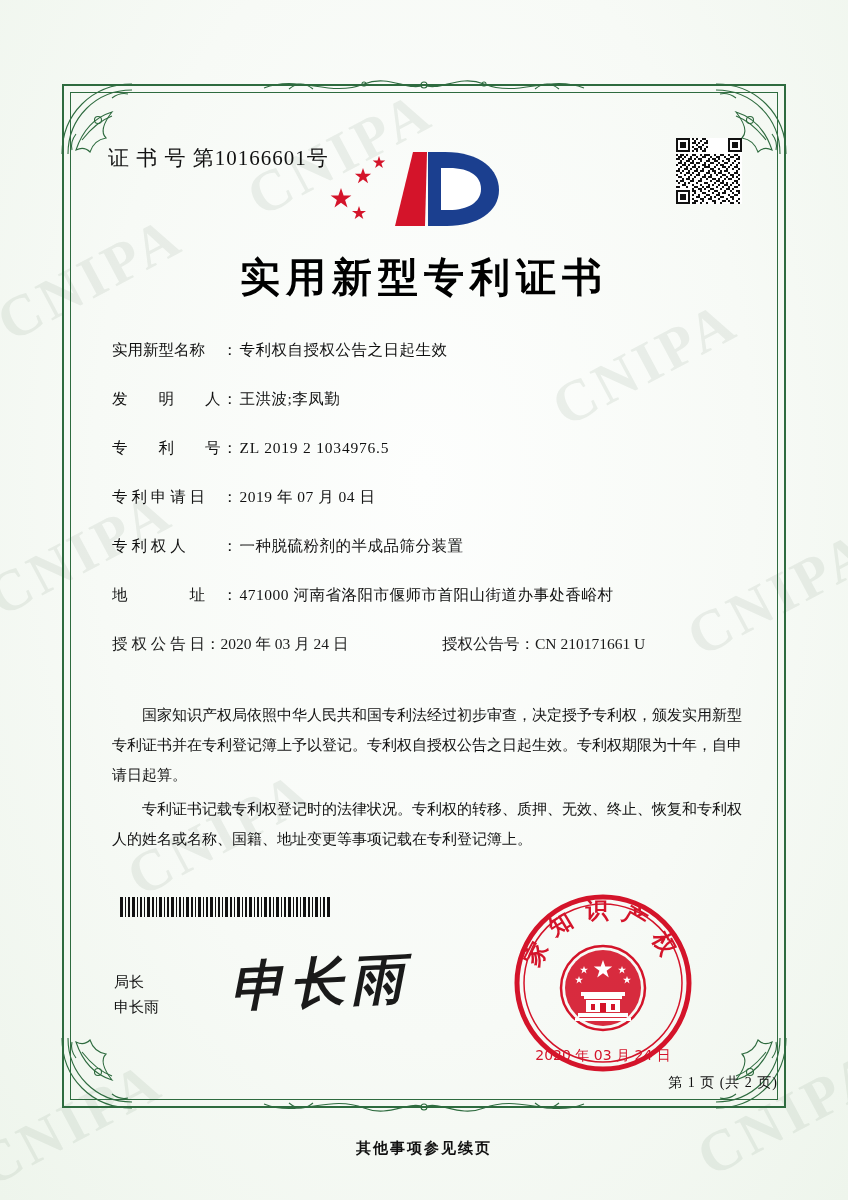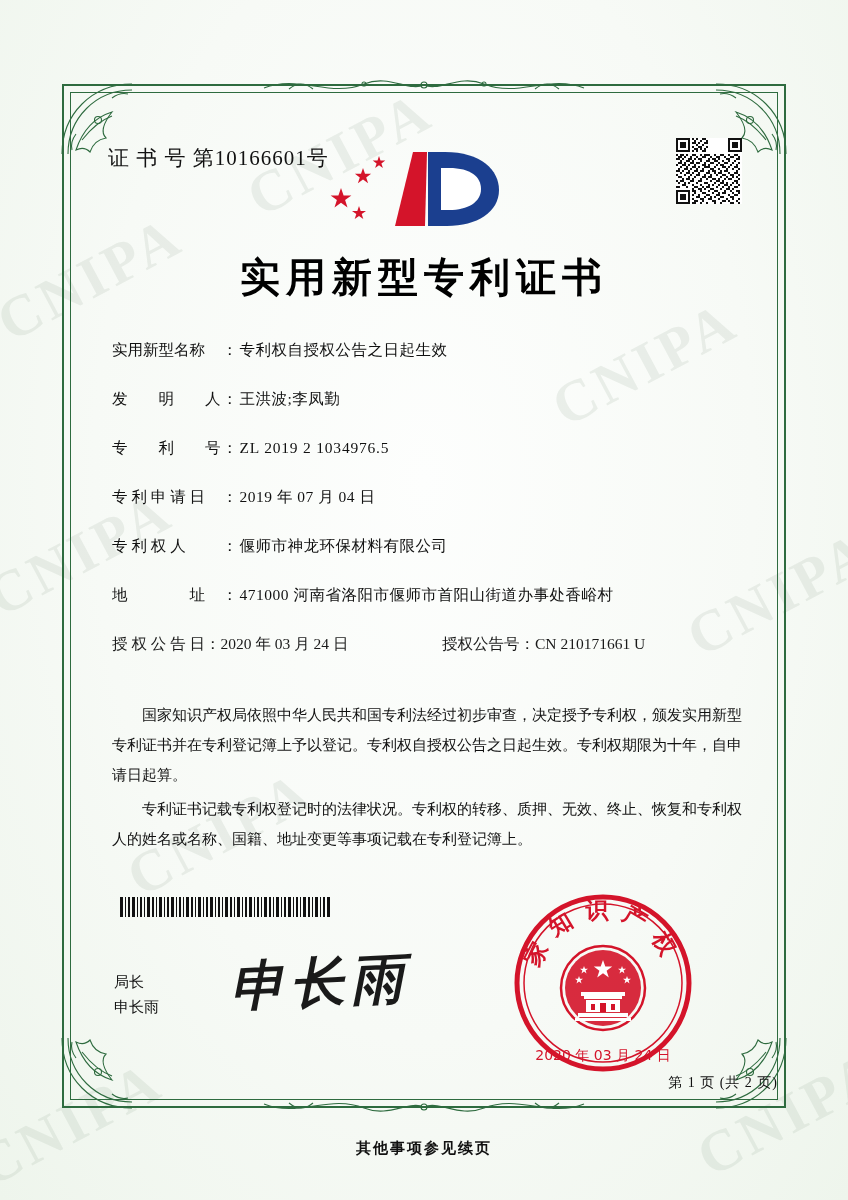"偃师市神龙环保材料有限公司" span.field-value { text: 偃师市神龙环保材料有限公司 -> 一种脱硫粉剂的半成品筛分装置 }
